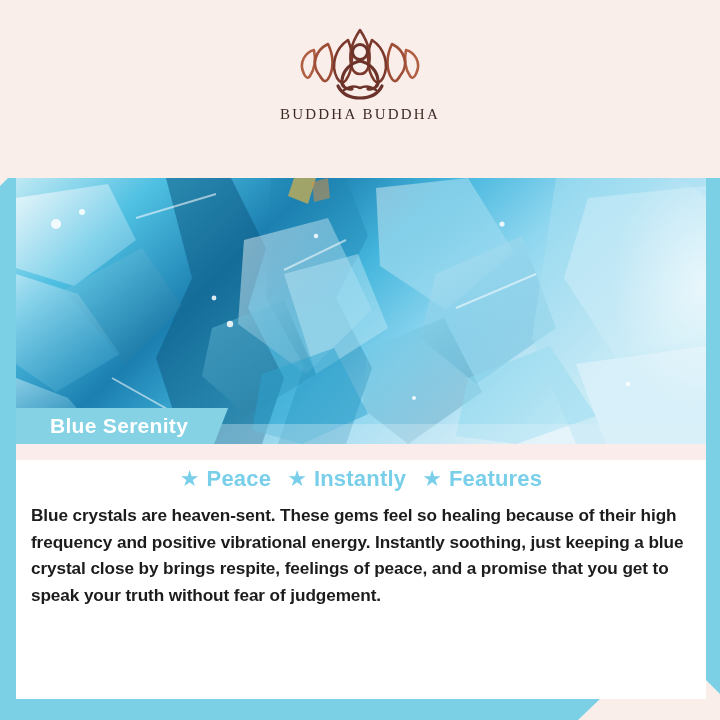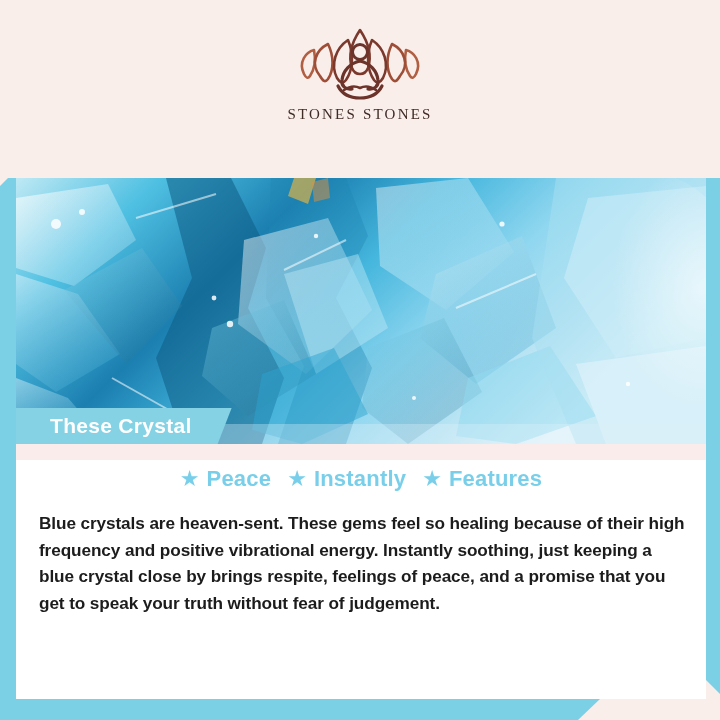"STONES STONES" span.logo-text { text: STONES STONES -> BUDDHA BUDDHA }
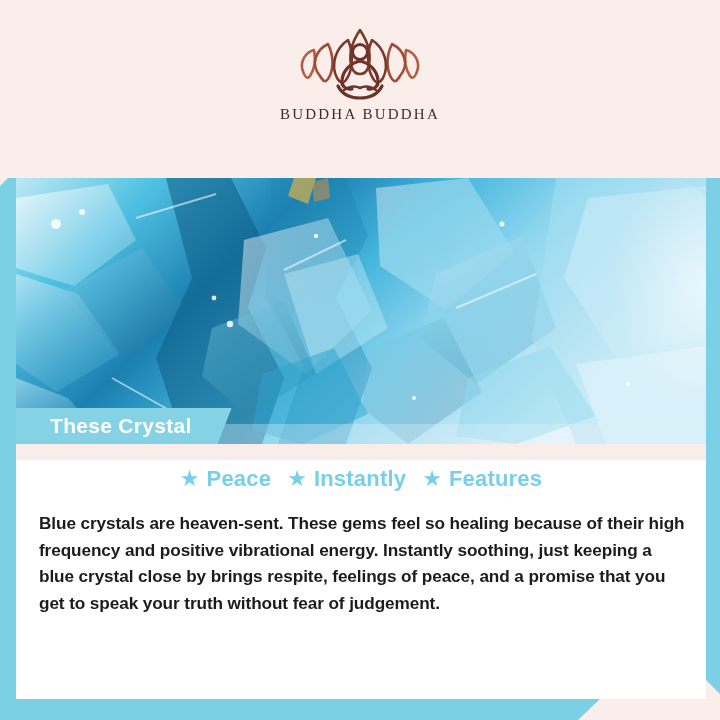"These Crystal" span.caption-text { text: These Crystal -> Blue Serenity }
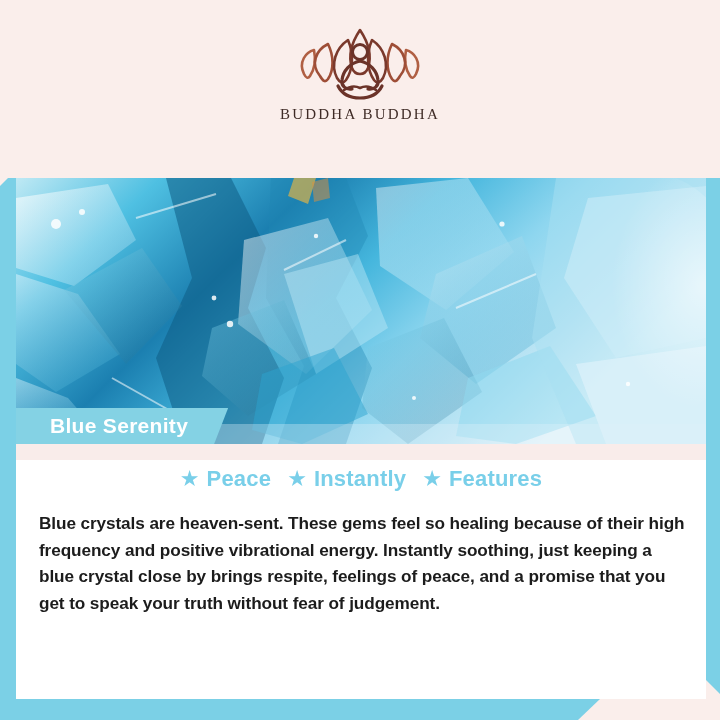"Blue crystals are heaven-sent. These" .body-copy p { margin: 8px -> 0 }
